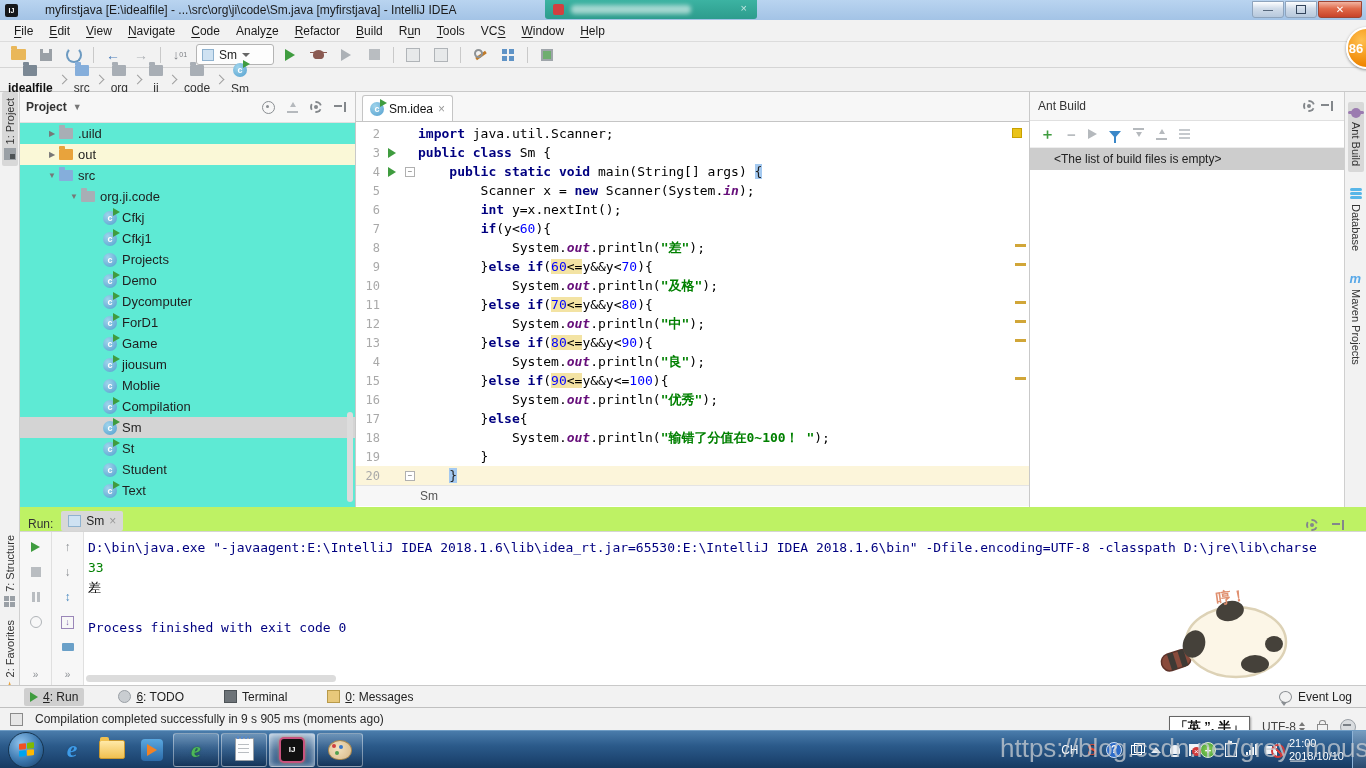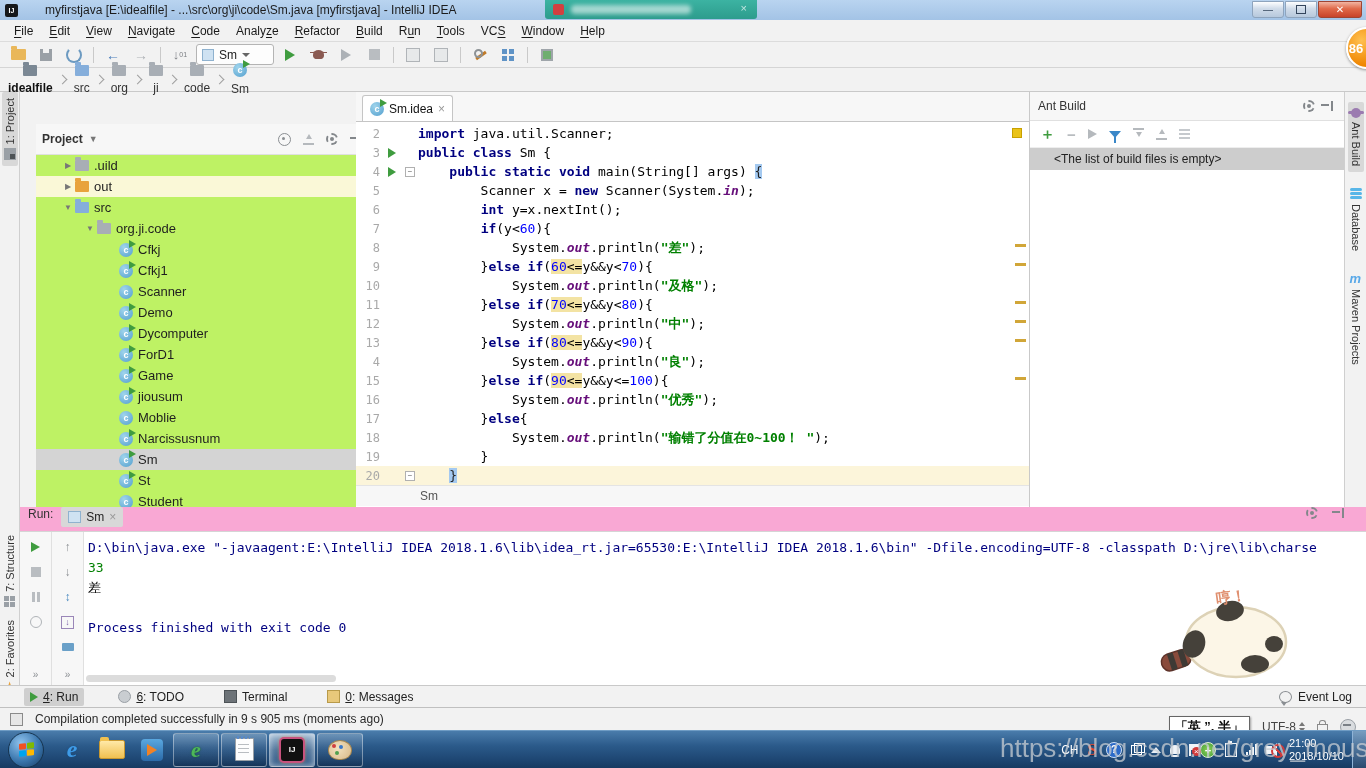"Project" #project-panel { background: #bef264 -> #5eead4; left: 36px -> 20px; margin-top: 32px -> none }
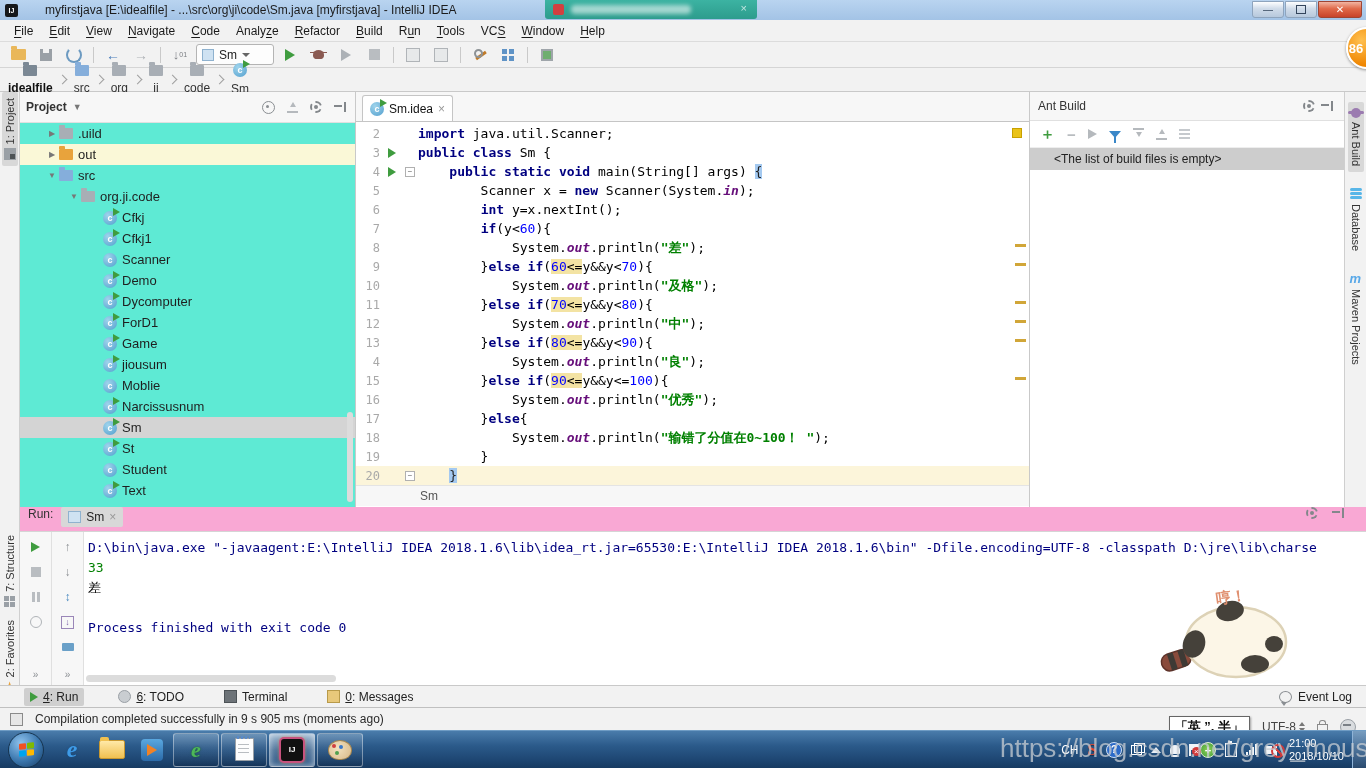"Scanner" span.tlabel { text: Scanner -> Projects }
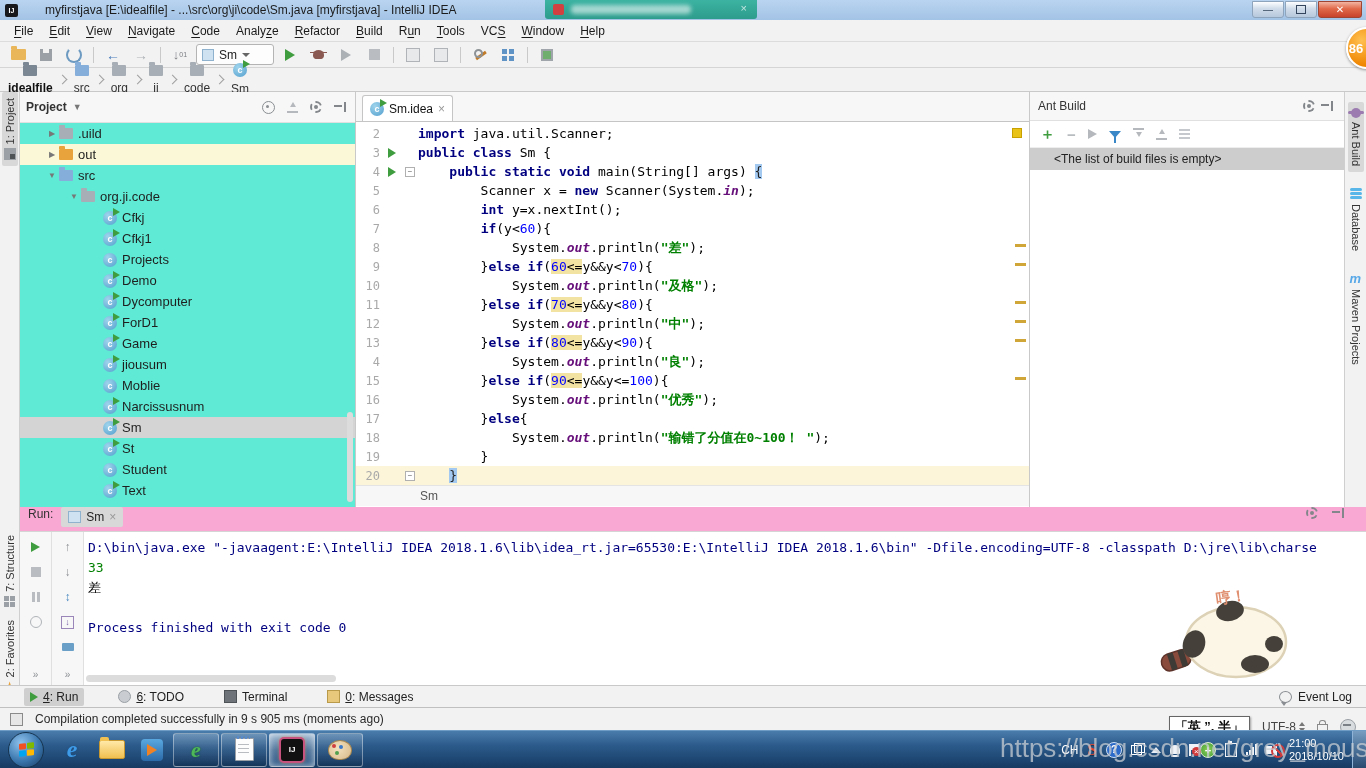"Narcissusnum" span.tlabel { text: Narcissusnum -> Compilation }
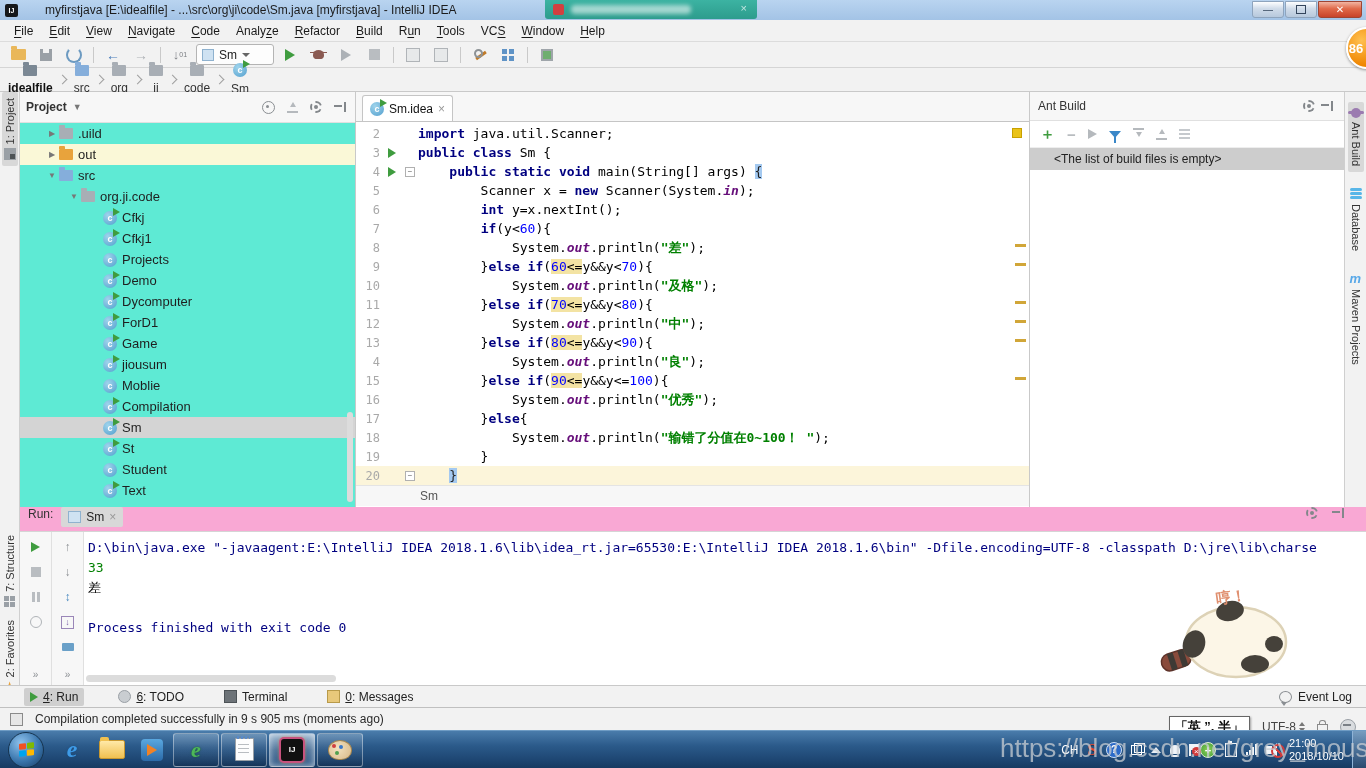"Run:" #run-header { align-items: flex-start -> flex-end; background: #f9a8d4 -> #bef264 }
